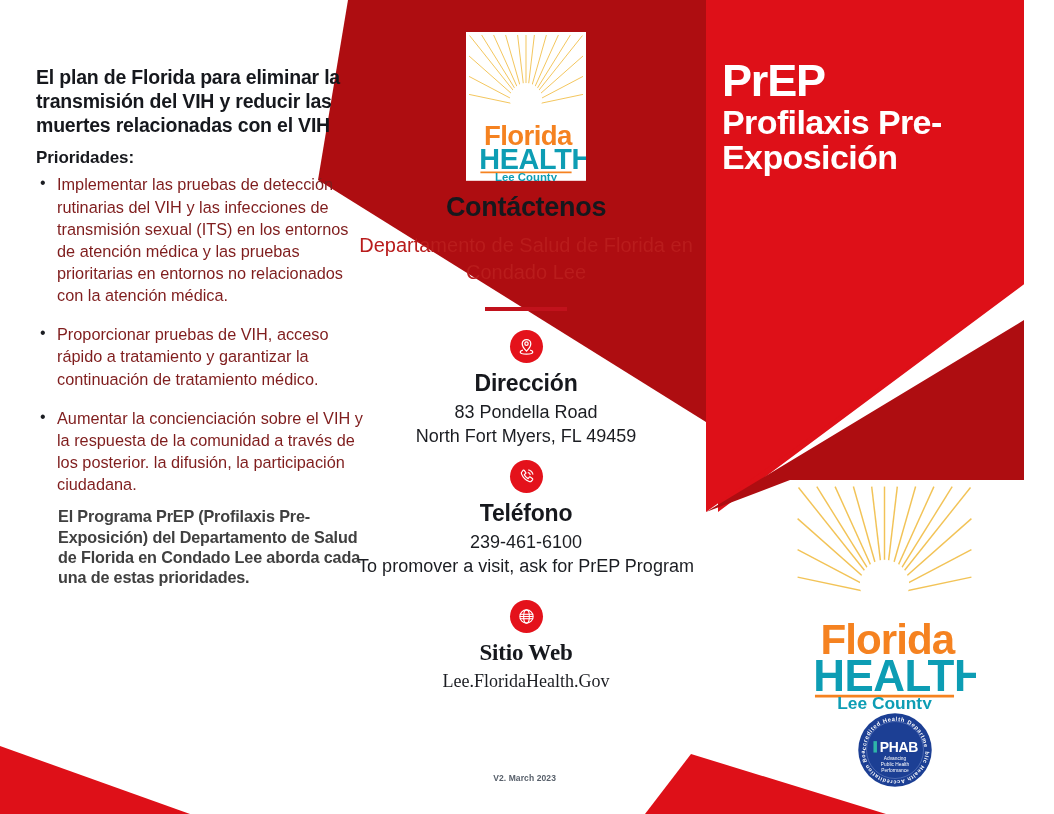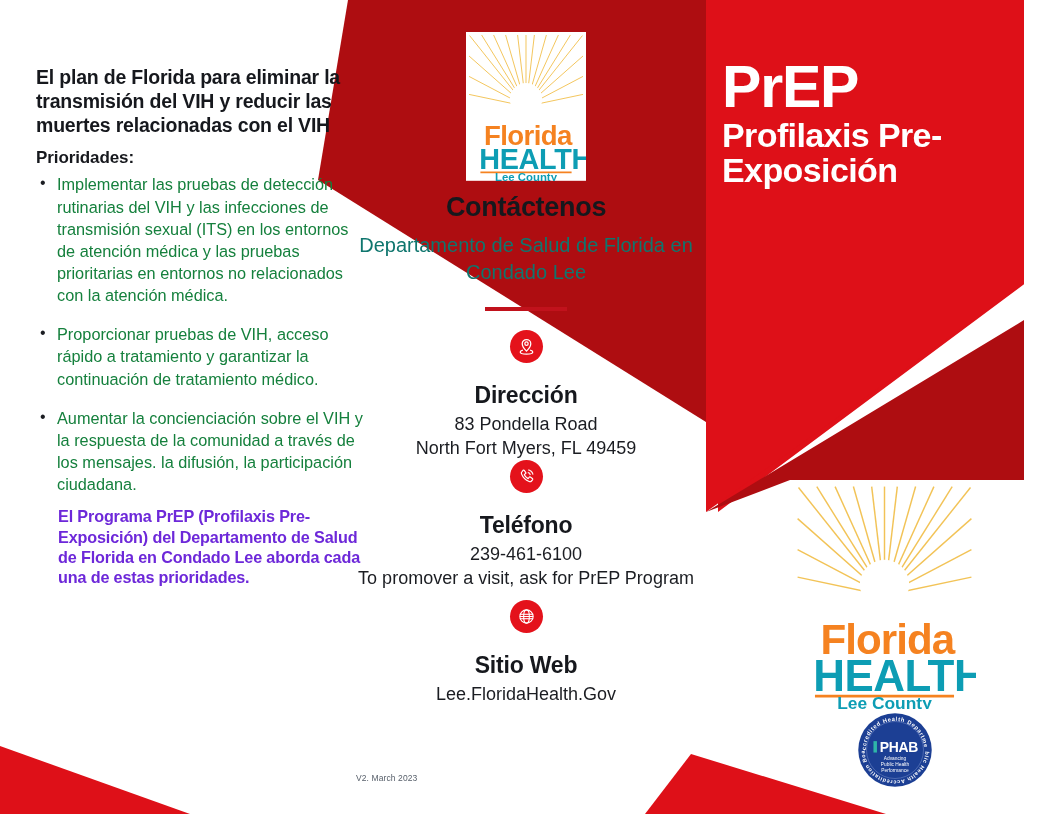"PrEP" #prep-title { font-size: 59px -> 45px }
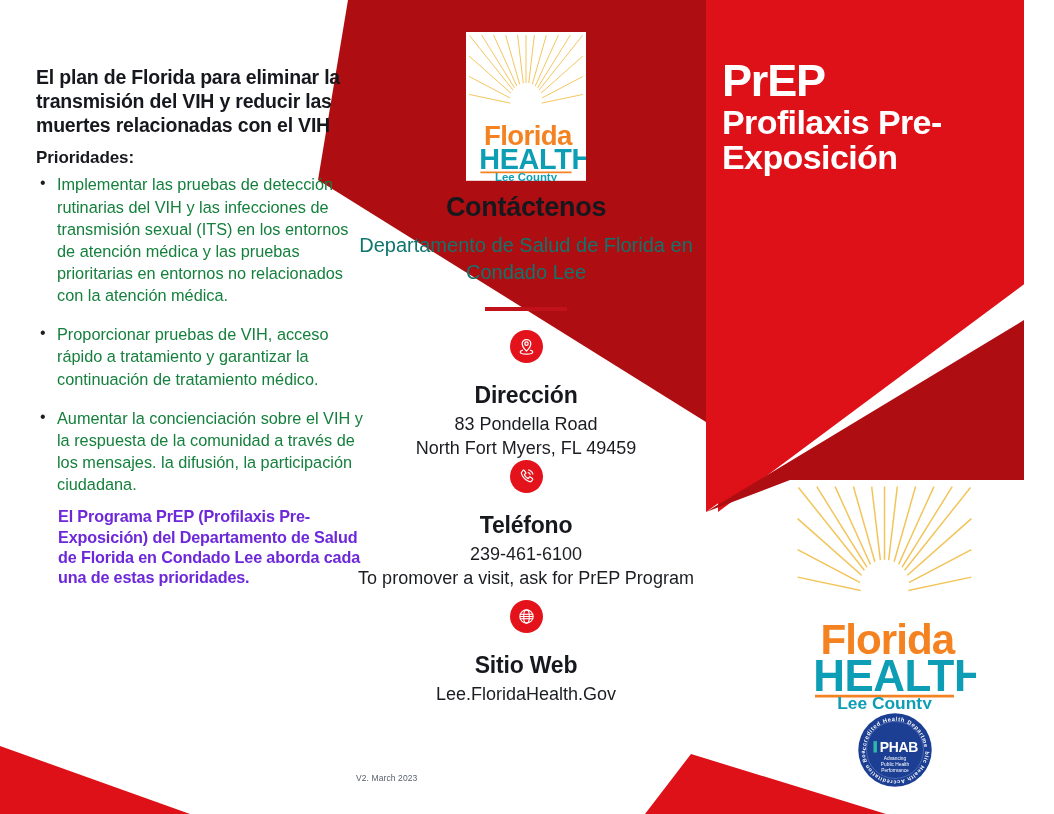"Implementar las pruebas de detección" ul#priority-list > li { color: #15803d -> #7f1d1d }
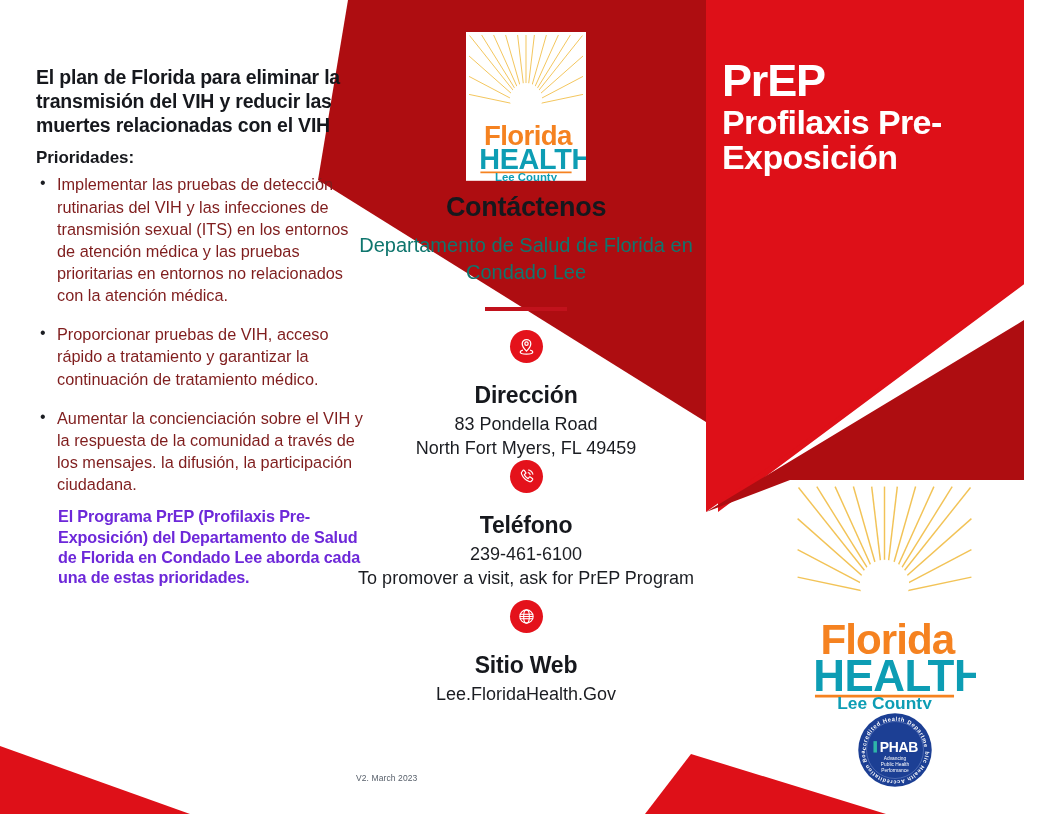"Departamento de Salud de Florida" #contact-sub { color: #0f766e -> #b91c1c }
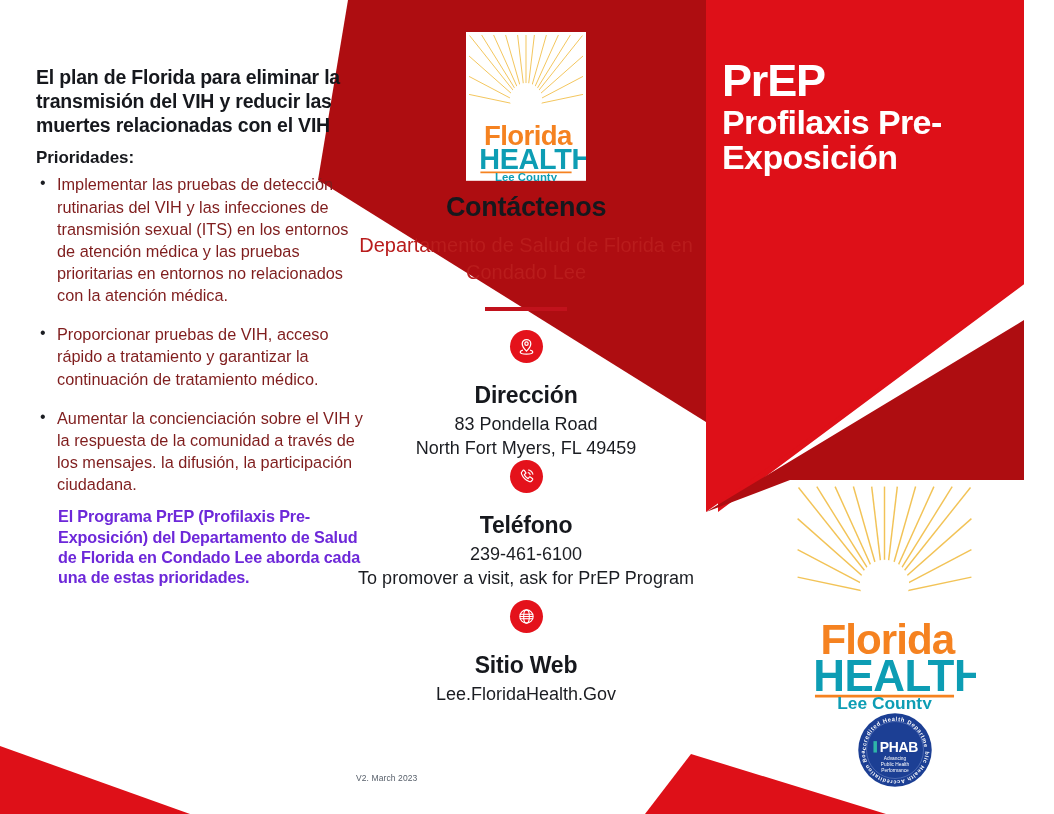"Dirección" .contact-title { margin-top: 12px -> none }
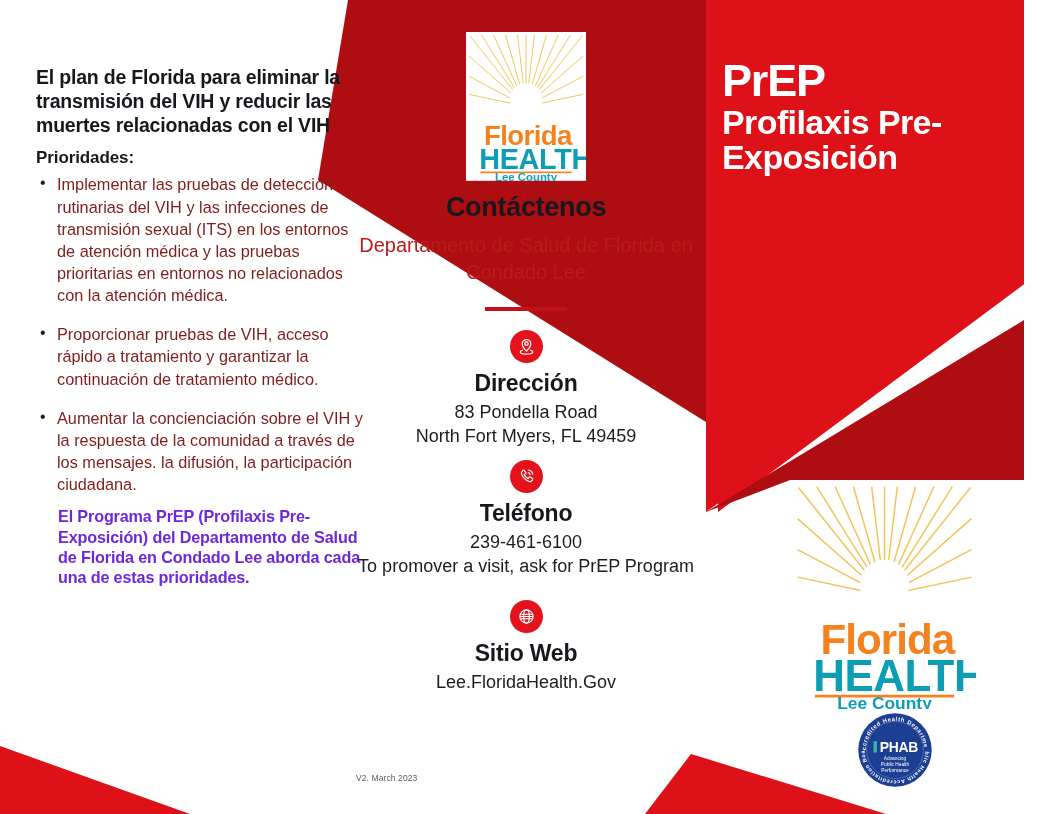"Aumentar la concienciación sobre el" li { text: mensajes -> posterior }
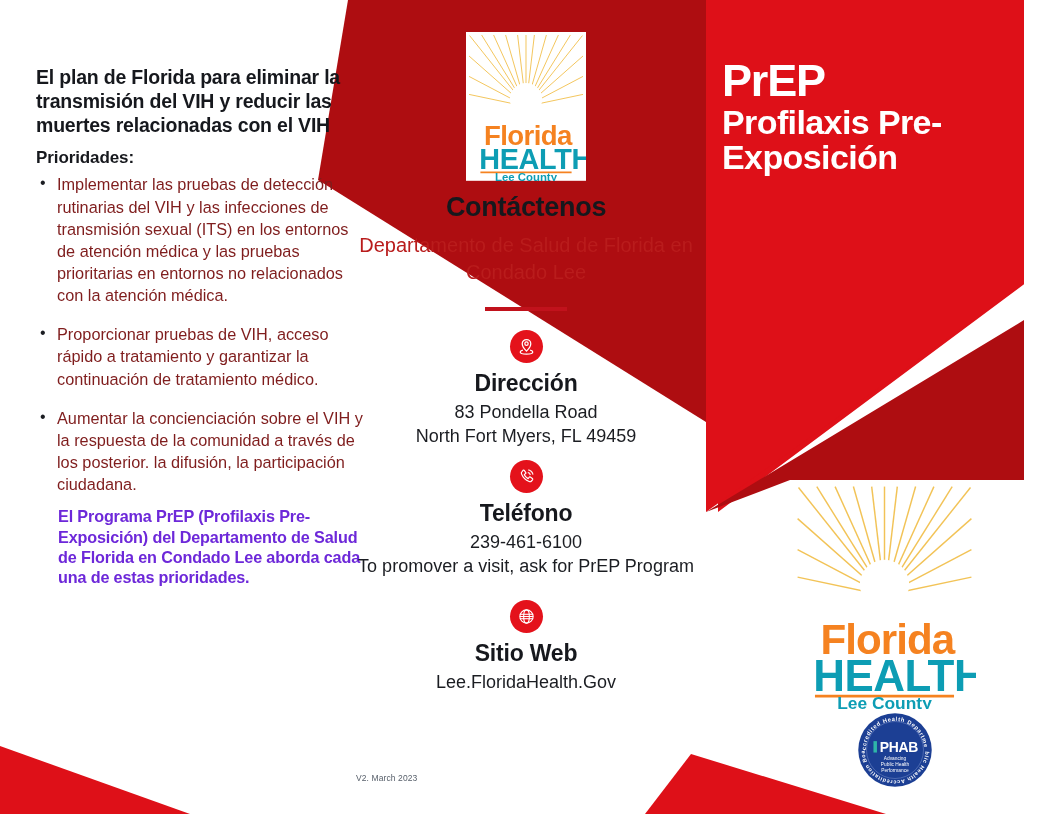"El Programa PrEP (Profilaxis" #closing-note { color: #6d28d9 -> #404040 }
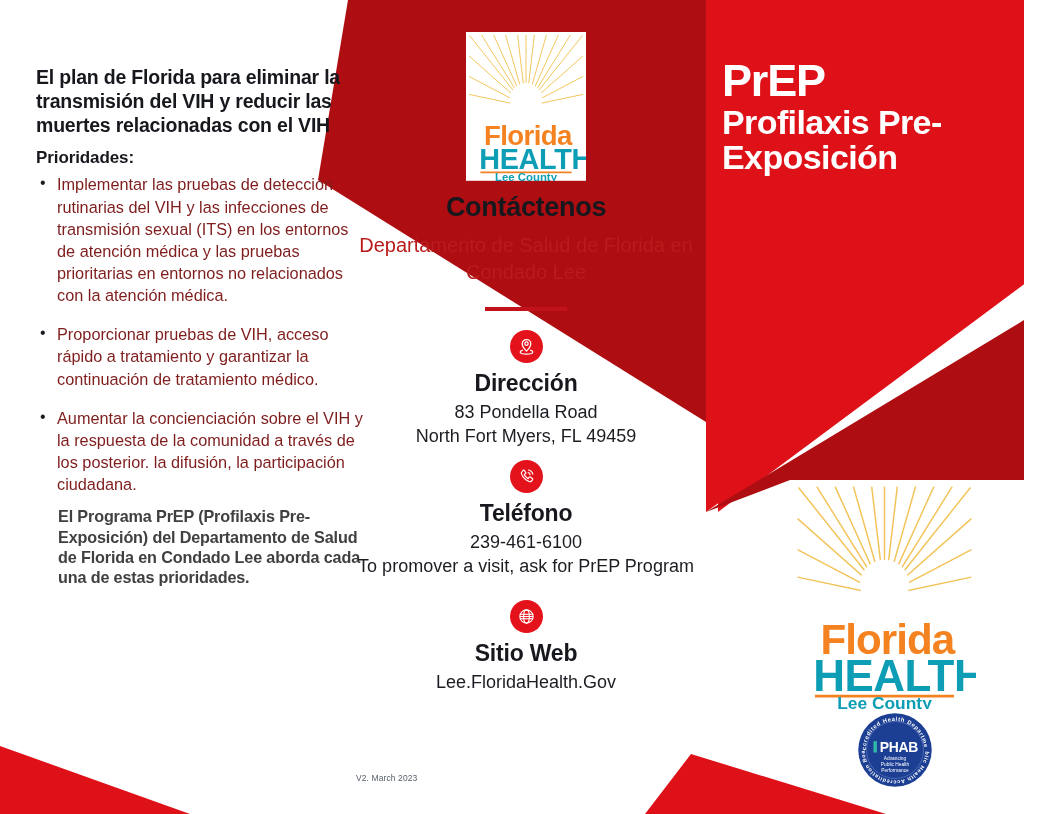"Sitio Web" #block-sitioweb { font-family: none -> Liberation Serif, serif }
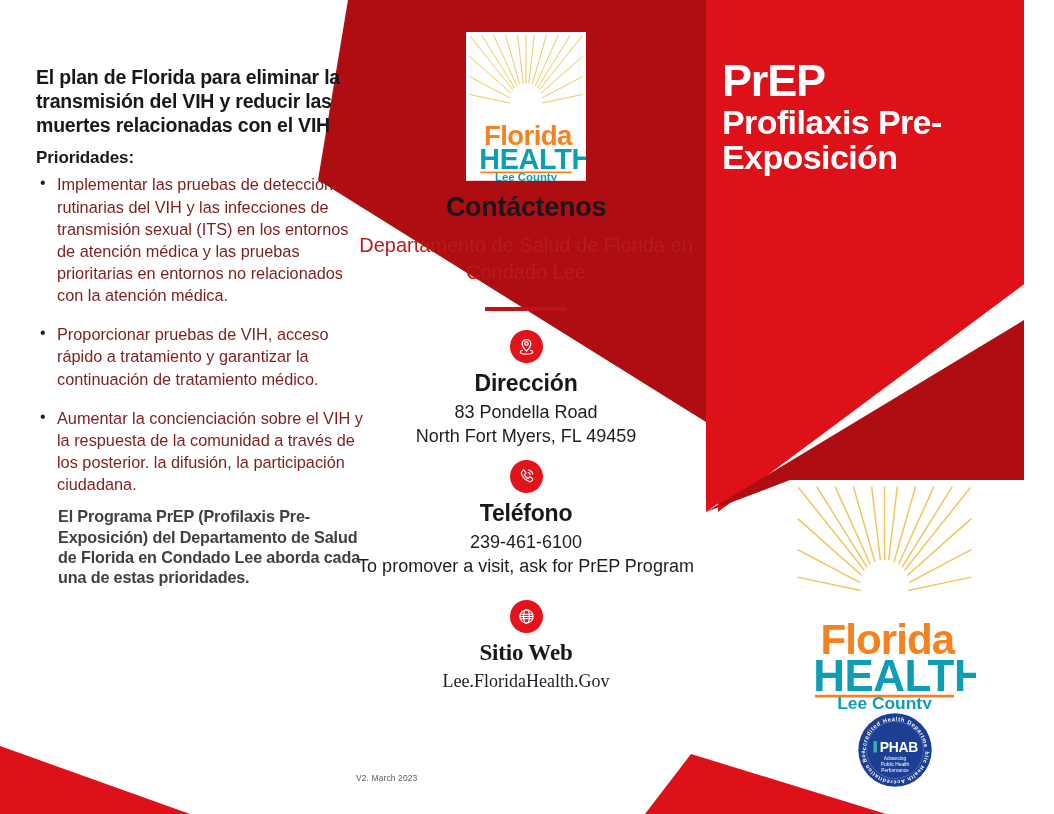"V2. March 2023" #version-note { font-weight: 400 -> 700; text-align: left -> right }
